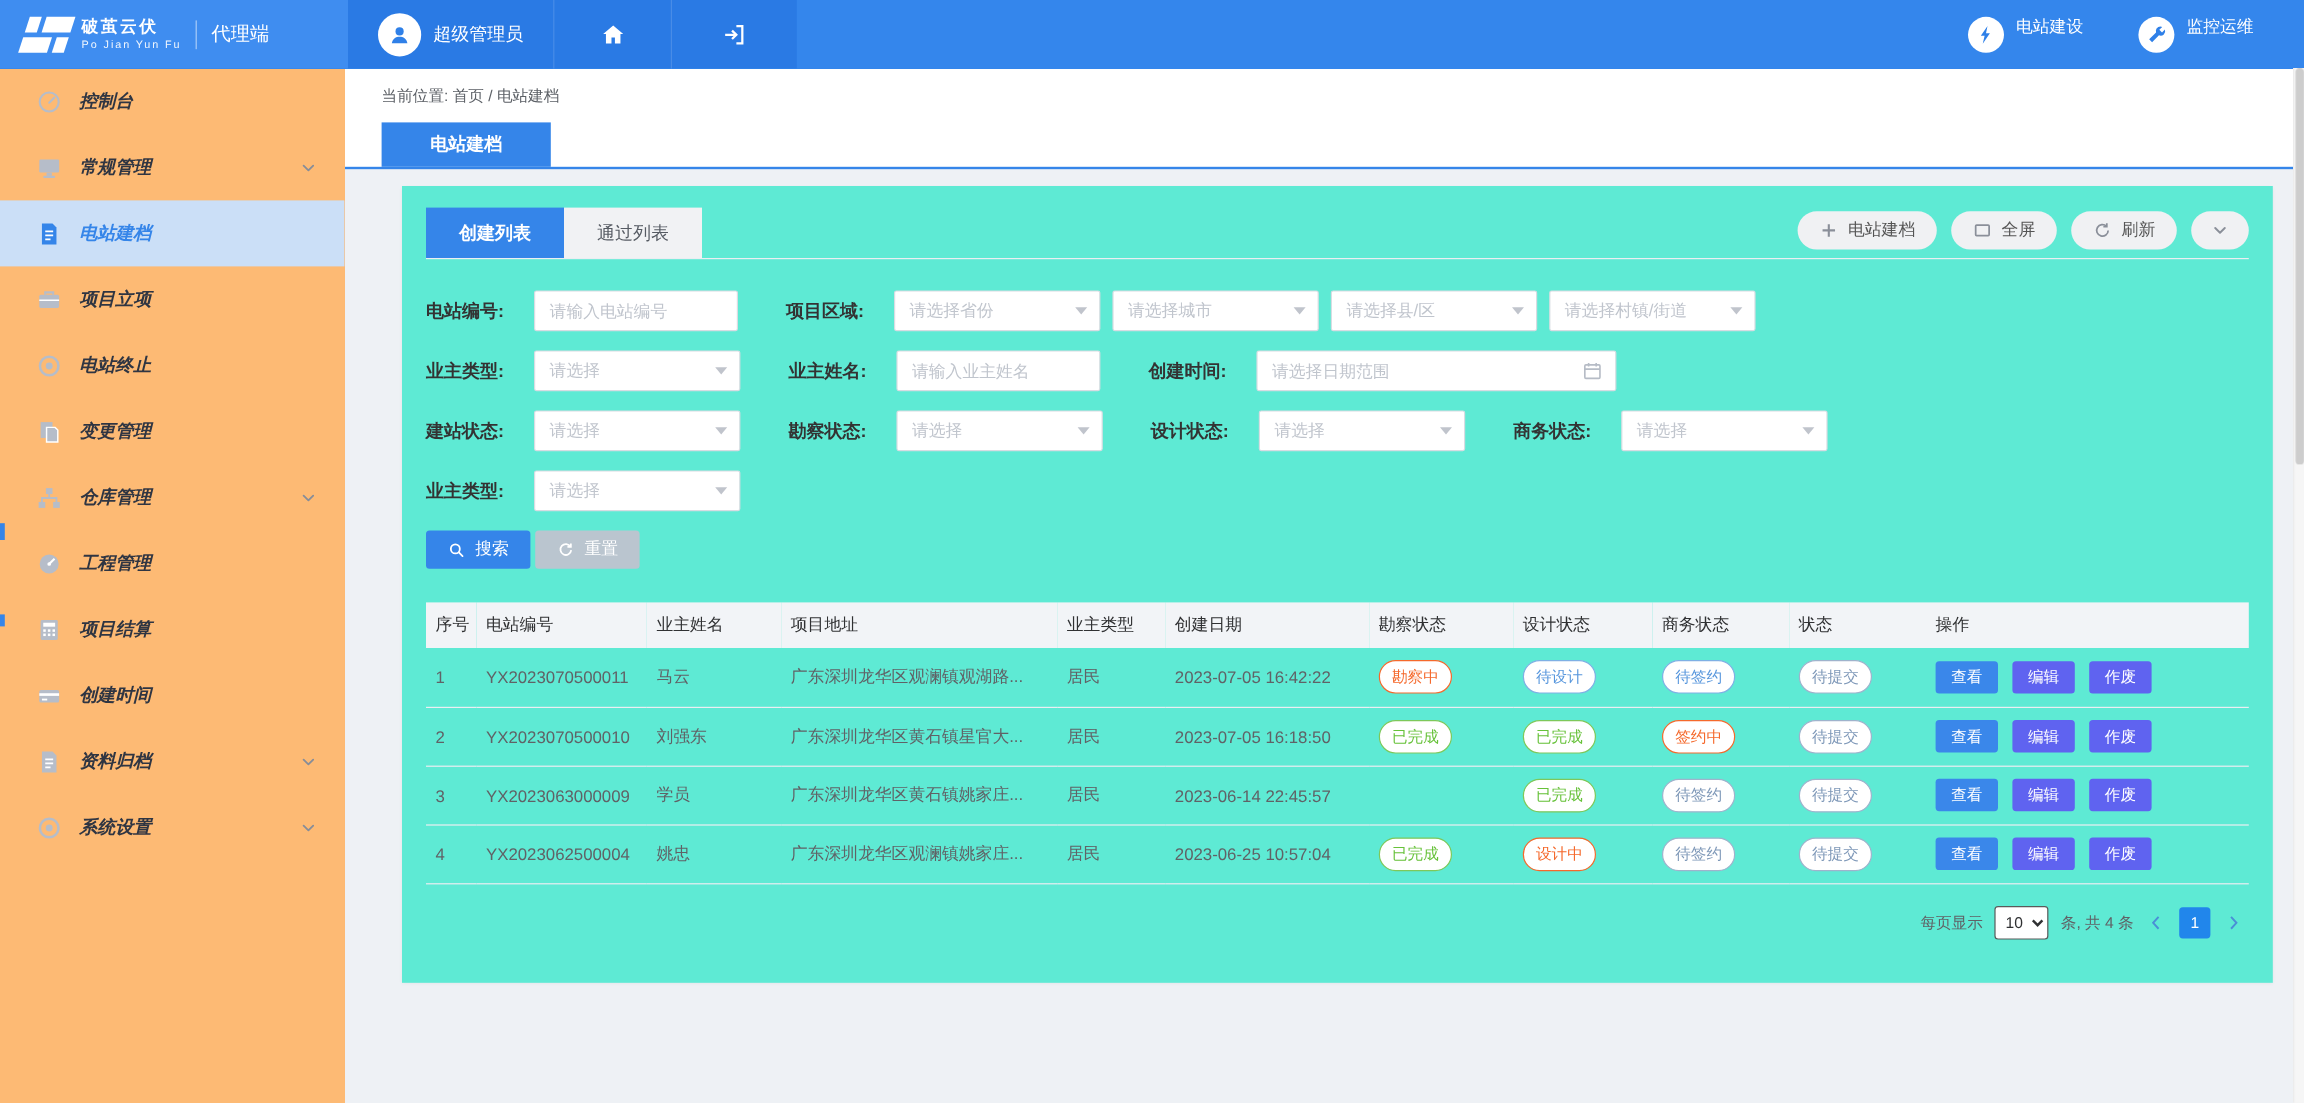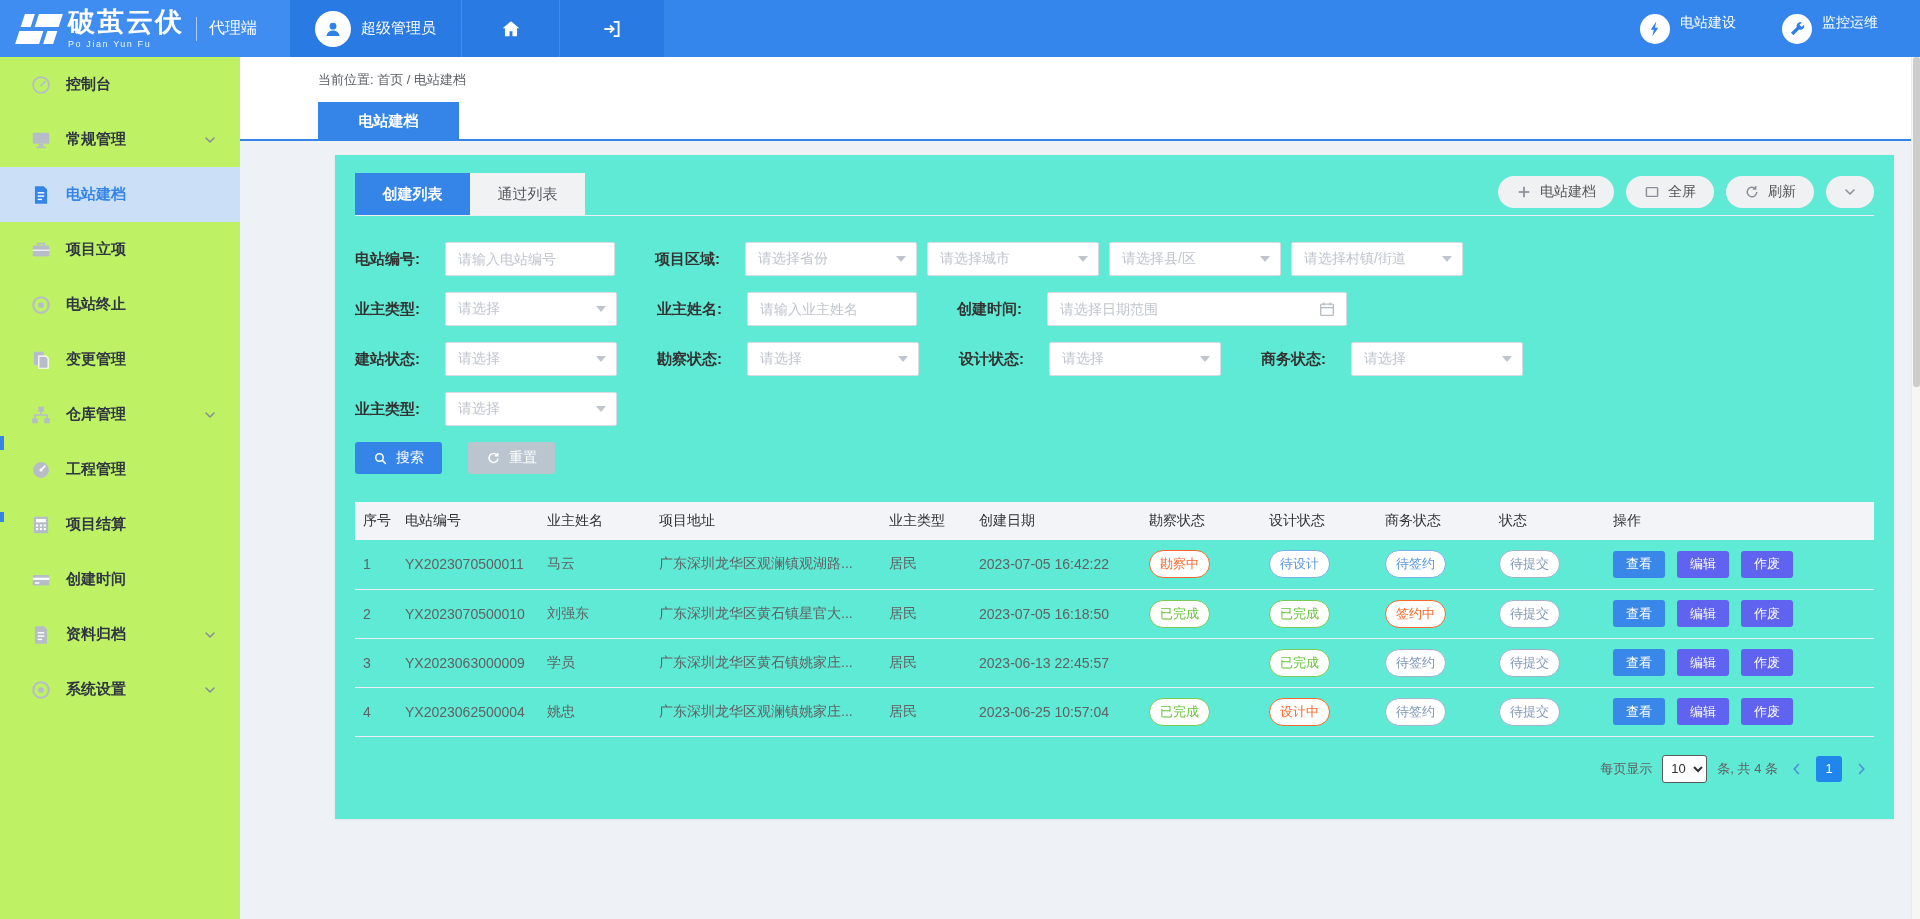"破茧云伏" .brand-name { font-size: 27px -> 14px }
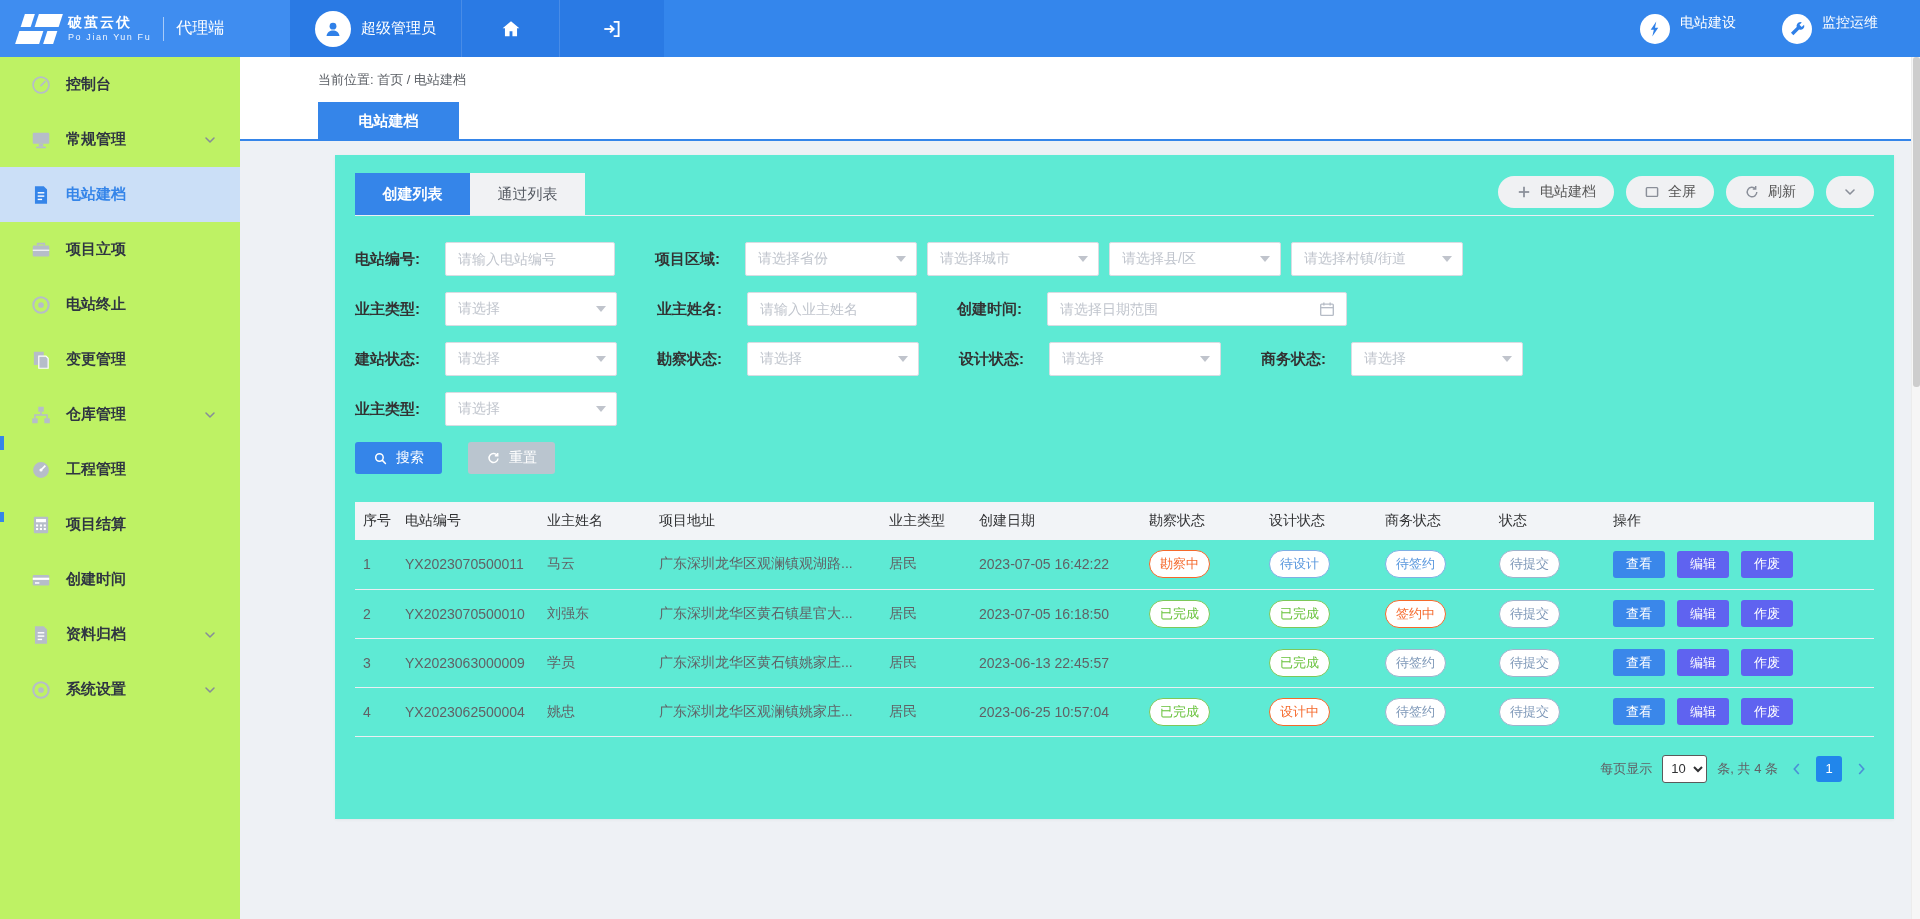"控制台" .sidebar { background: #bef264 -> #fdba74; font-style: none -> italic; width: 240px -> 287px }
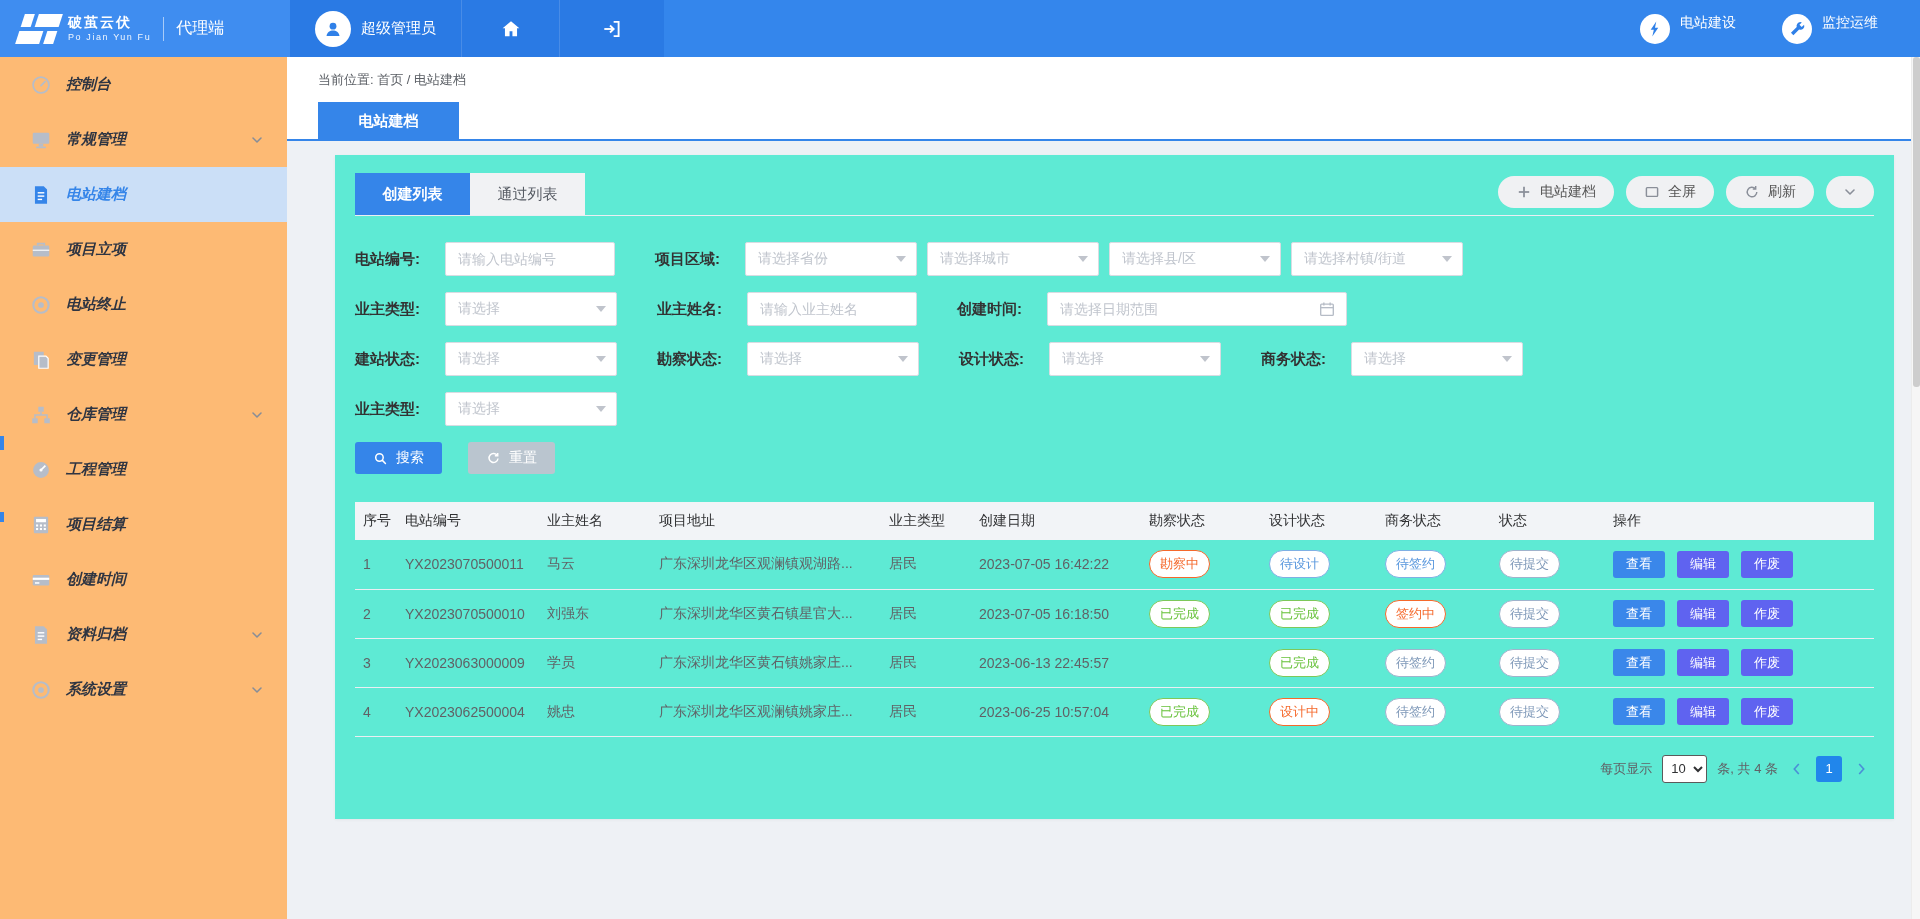"搜索" .actrow { gap: 26px -> 4px }
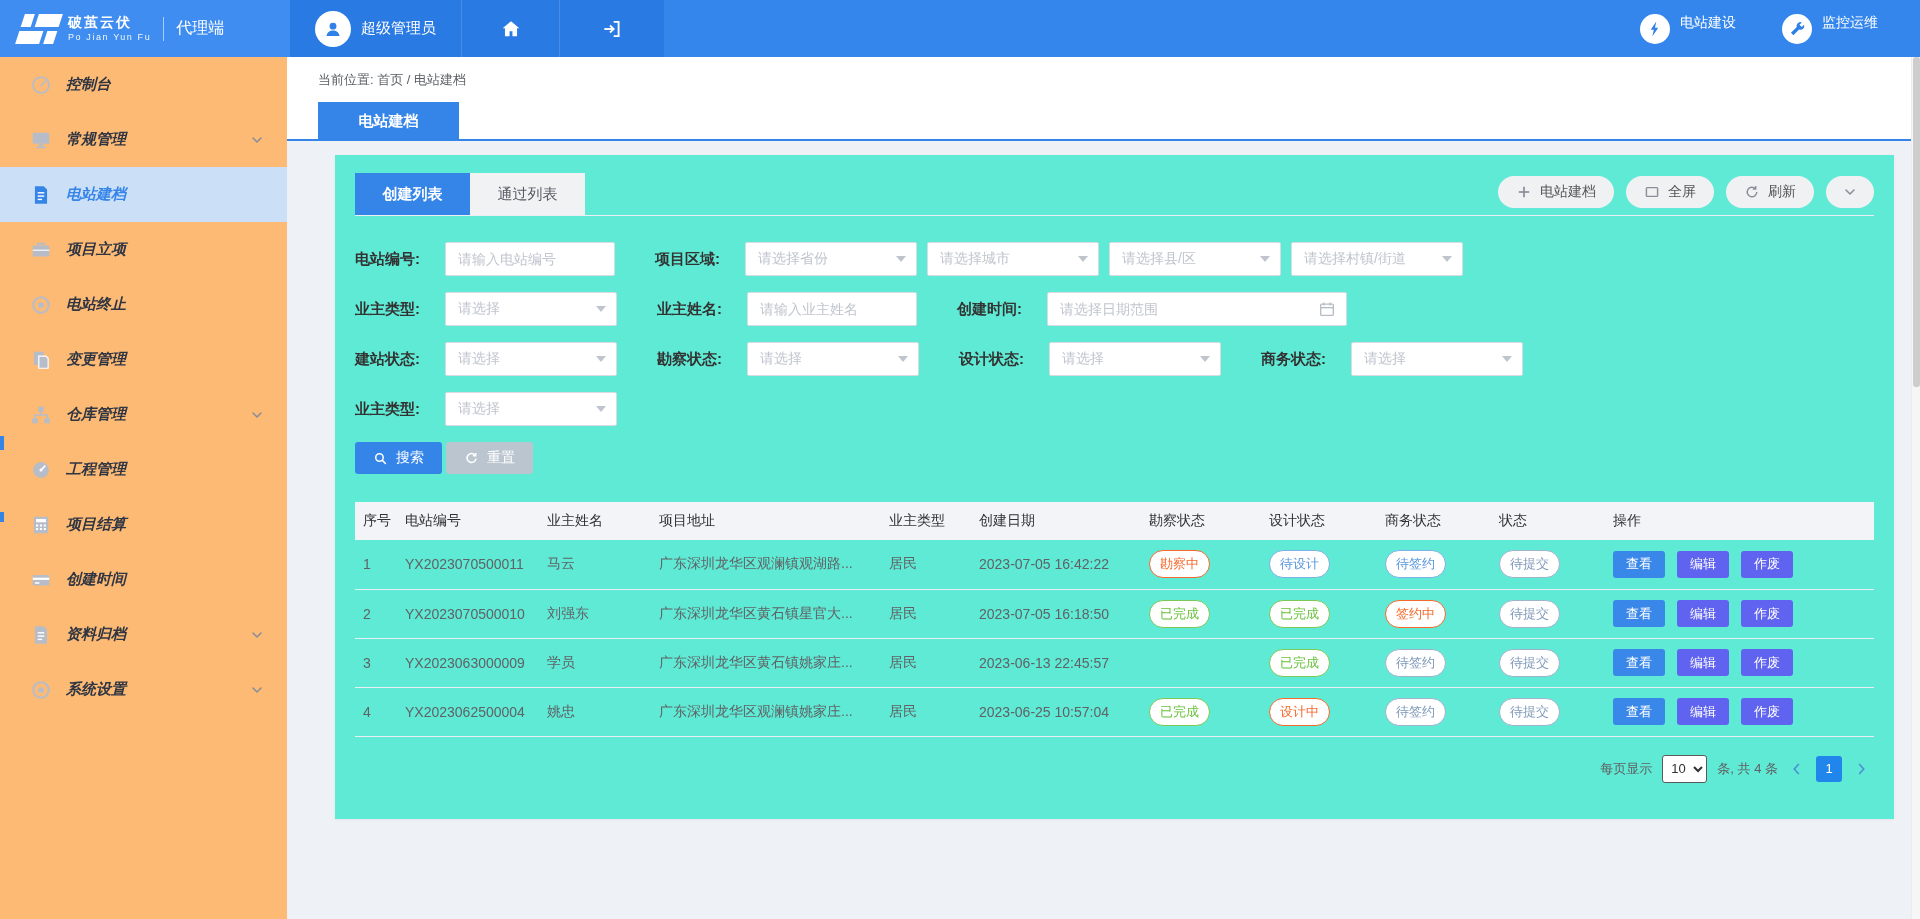"2023-06-13 22:45:57" td { text: 2023-06-13 -> 2023-06-14 }
